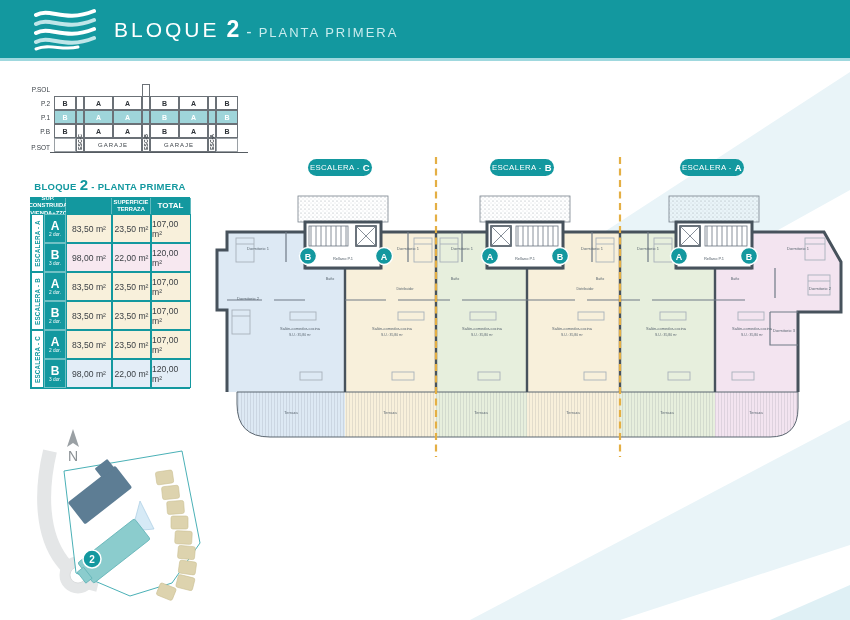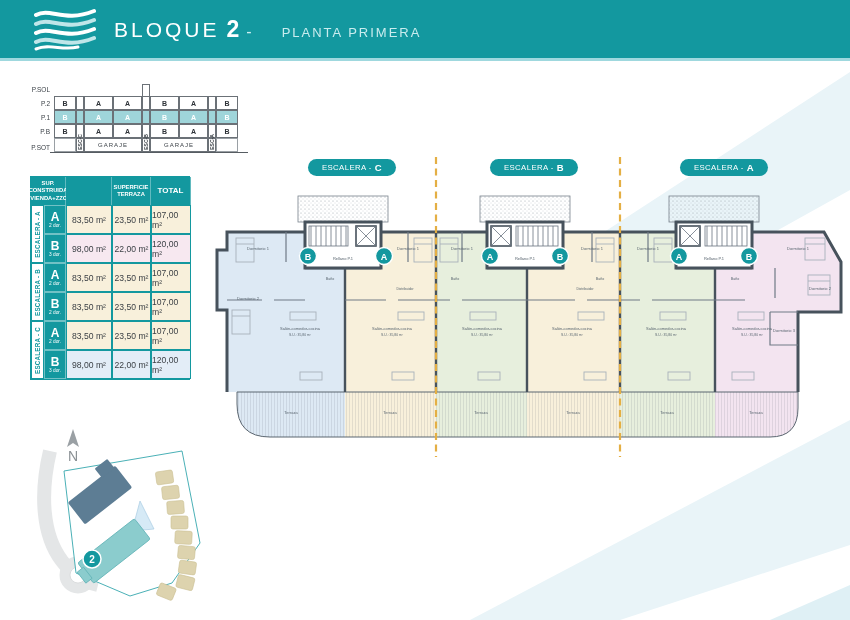"PLANTA PRIMERA" .title .t-sub { margin-left: 23px -> none }
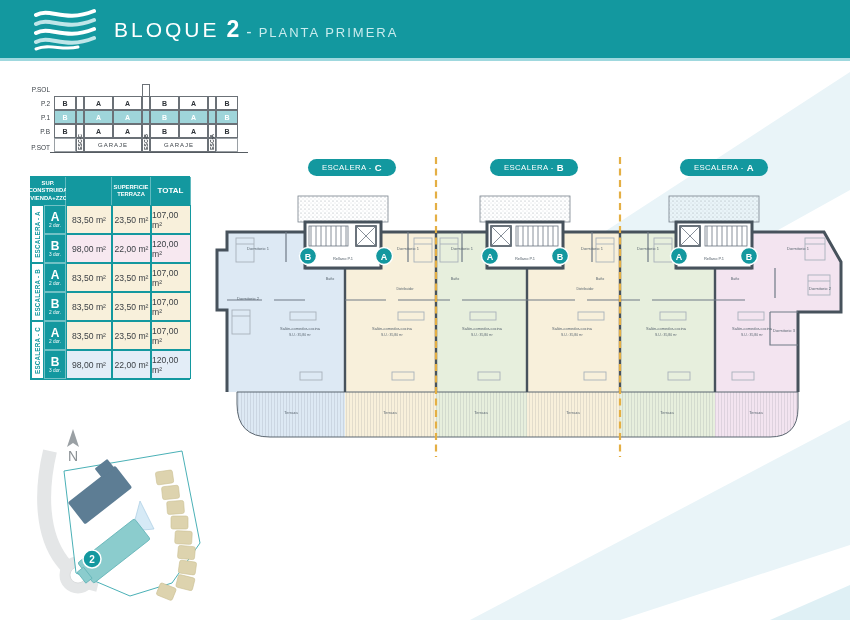"ESCALERA -" .pill { width: 88px -> 64px }
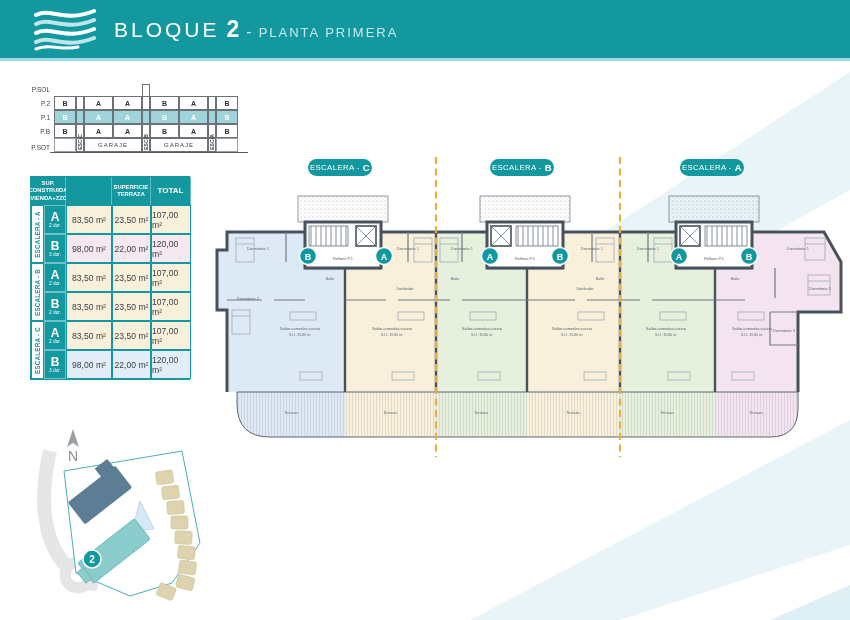"BLOQUE 2 - PLANTA PRIMERA" div.tbl-title { html: none -> <div> <span>BLOQUE</span> <span>2</span> <span>- PLANTA PRIMERA</span> </div> }
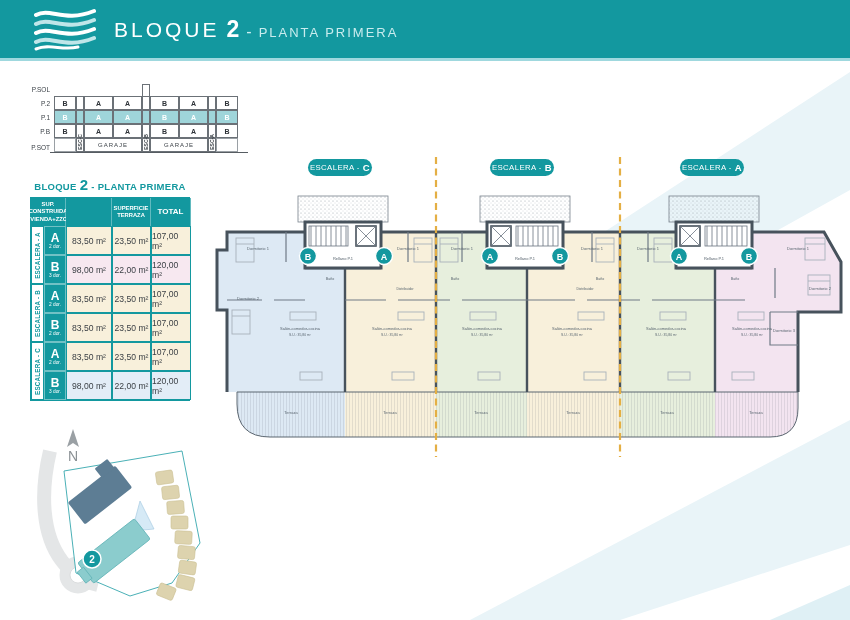"TOTAL" .tbl .hc { padding: 14px 1px -> 2px 1px }
